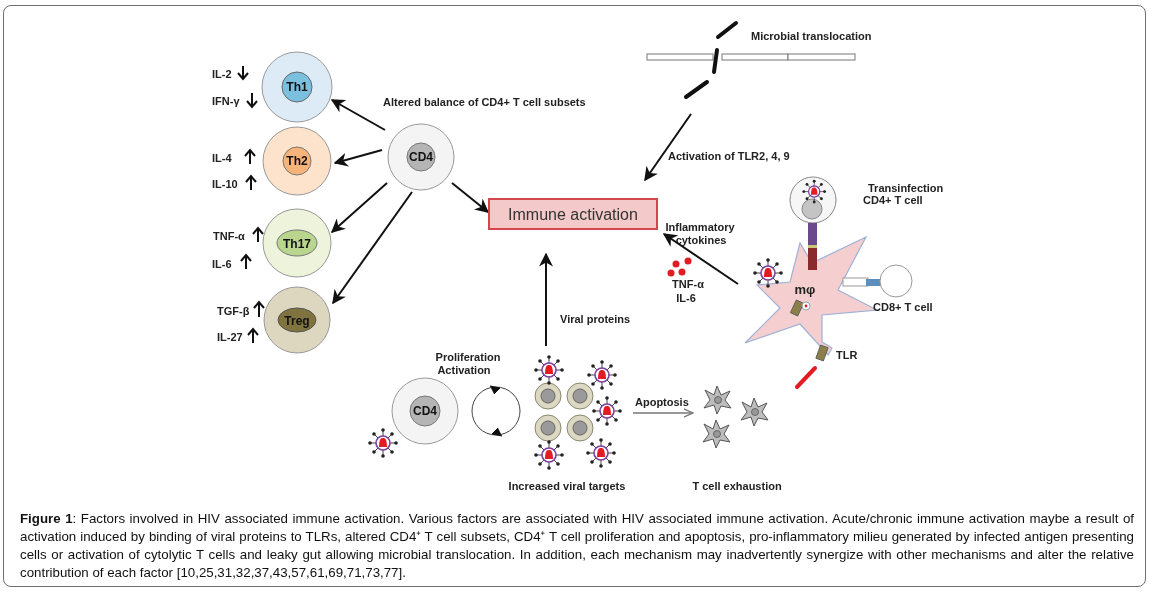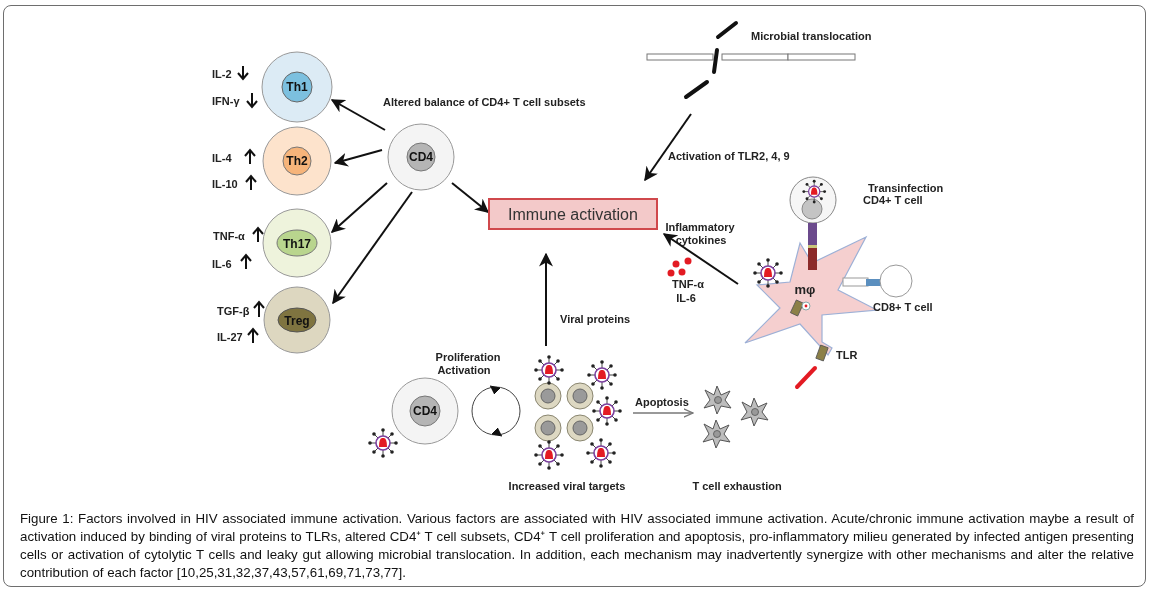"Figure 1" #caption b { font-weight: normal -> bold }
